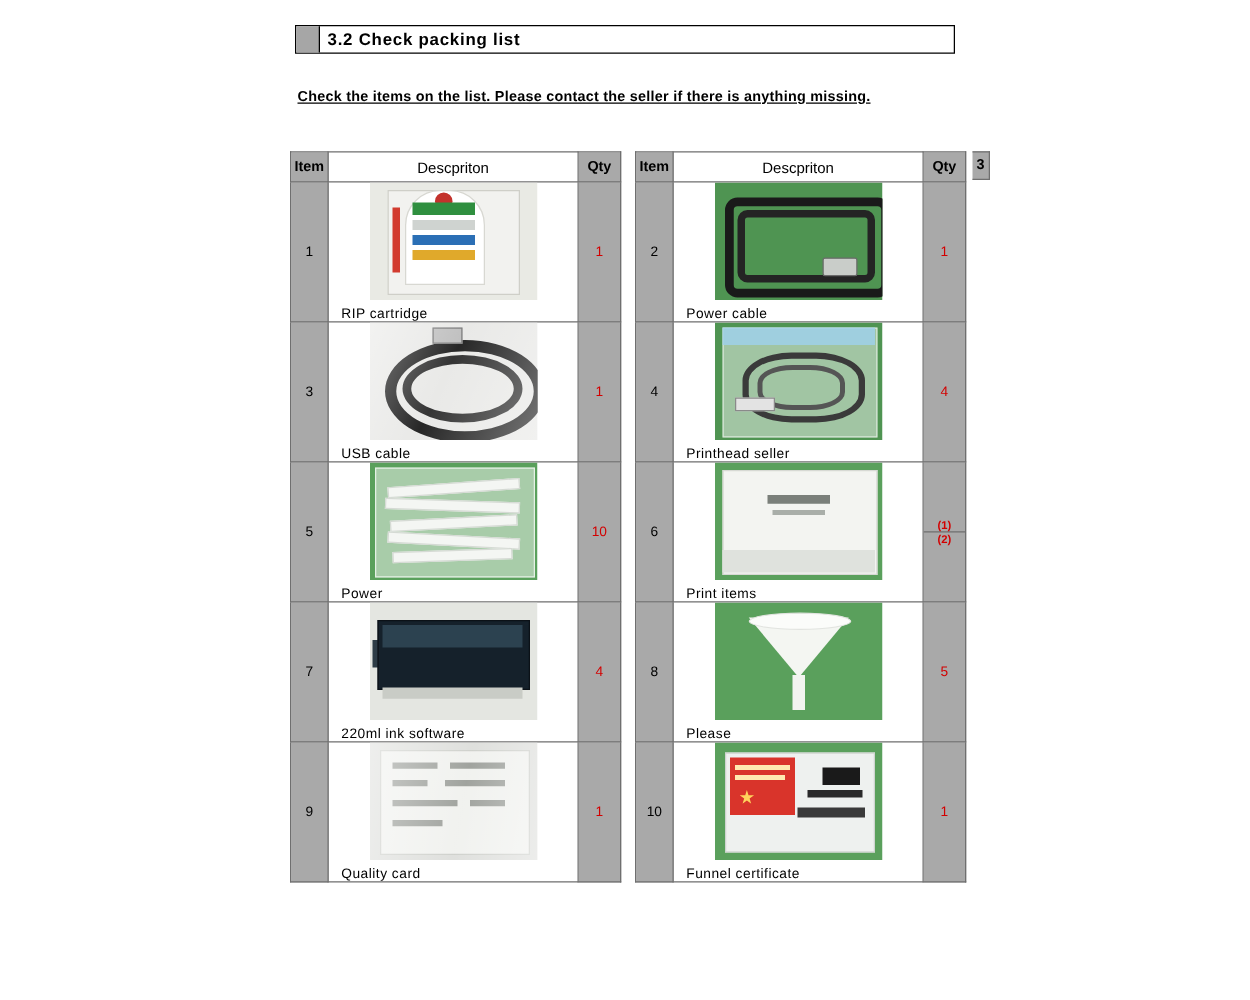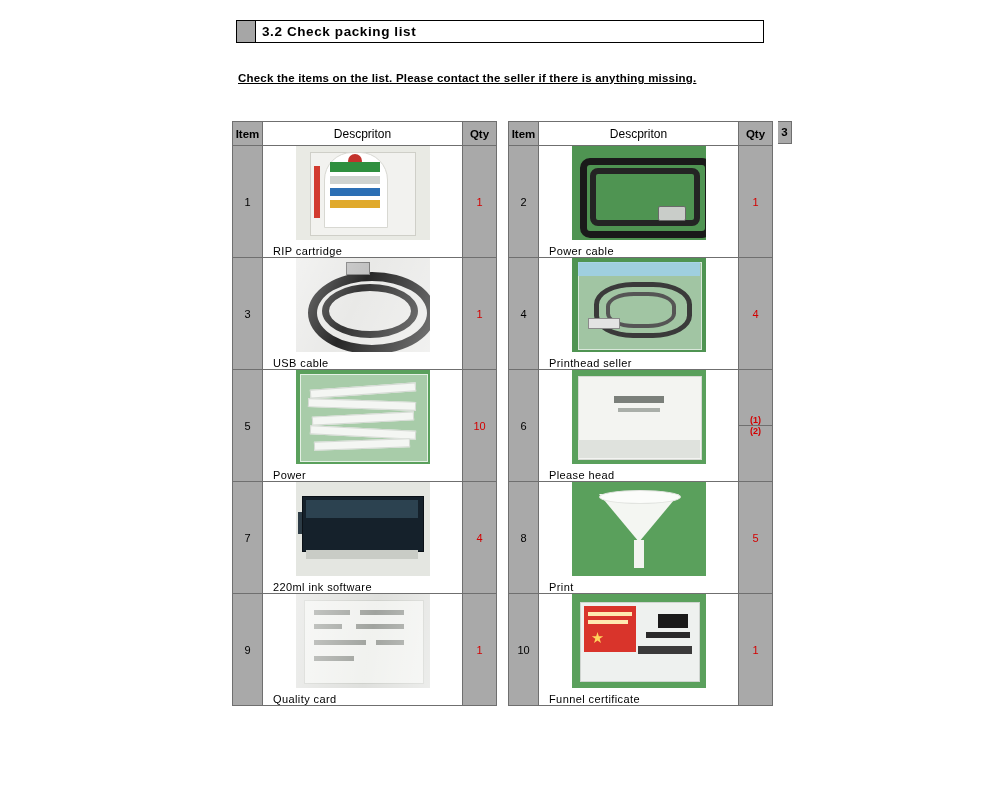"Please head" div.caption { text: Please head -> Print items }
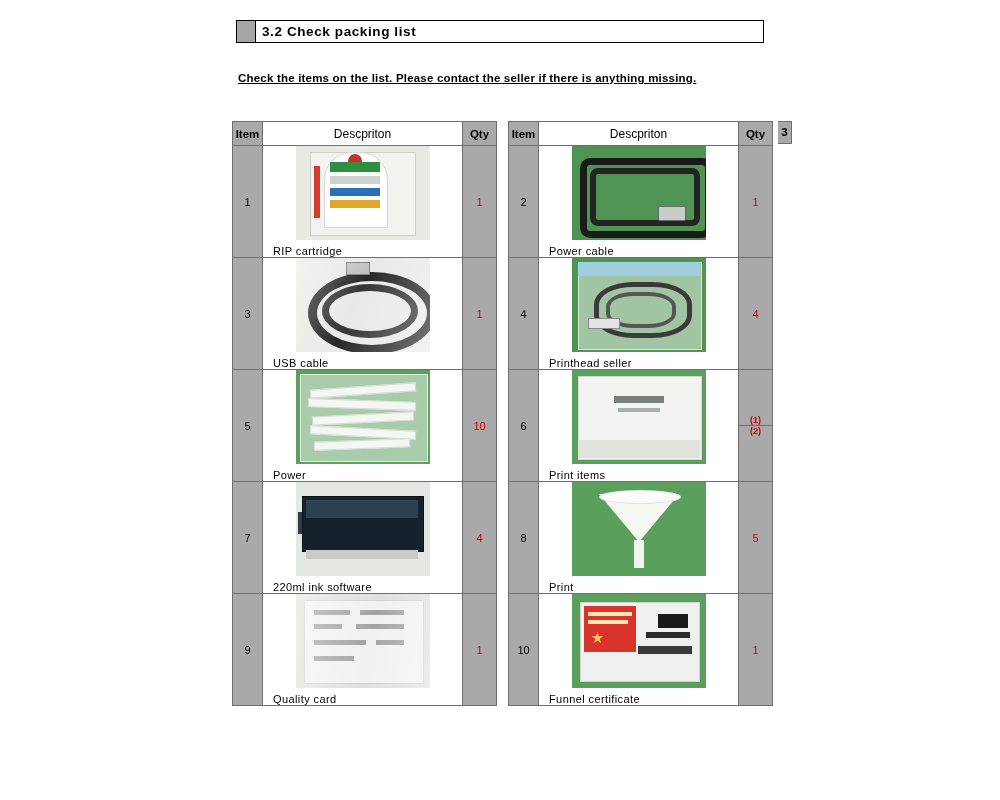"Print" div.caption { text: Print -> Please }
